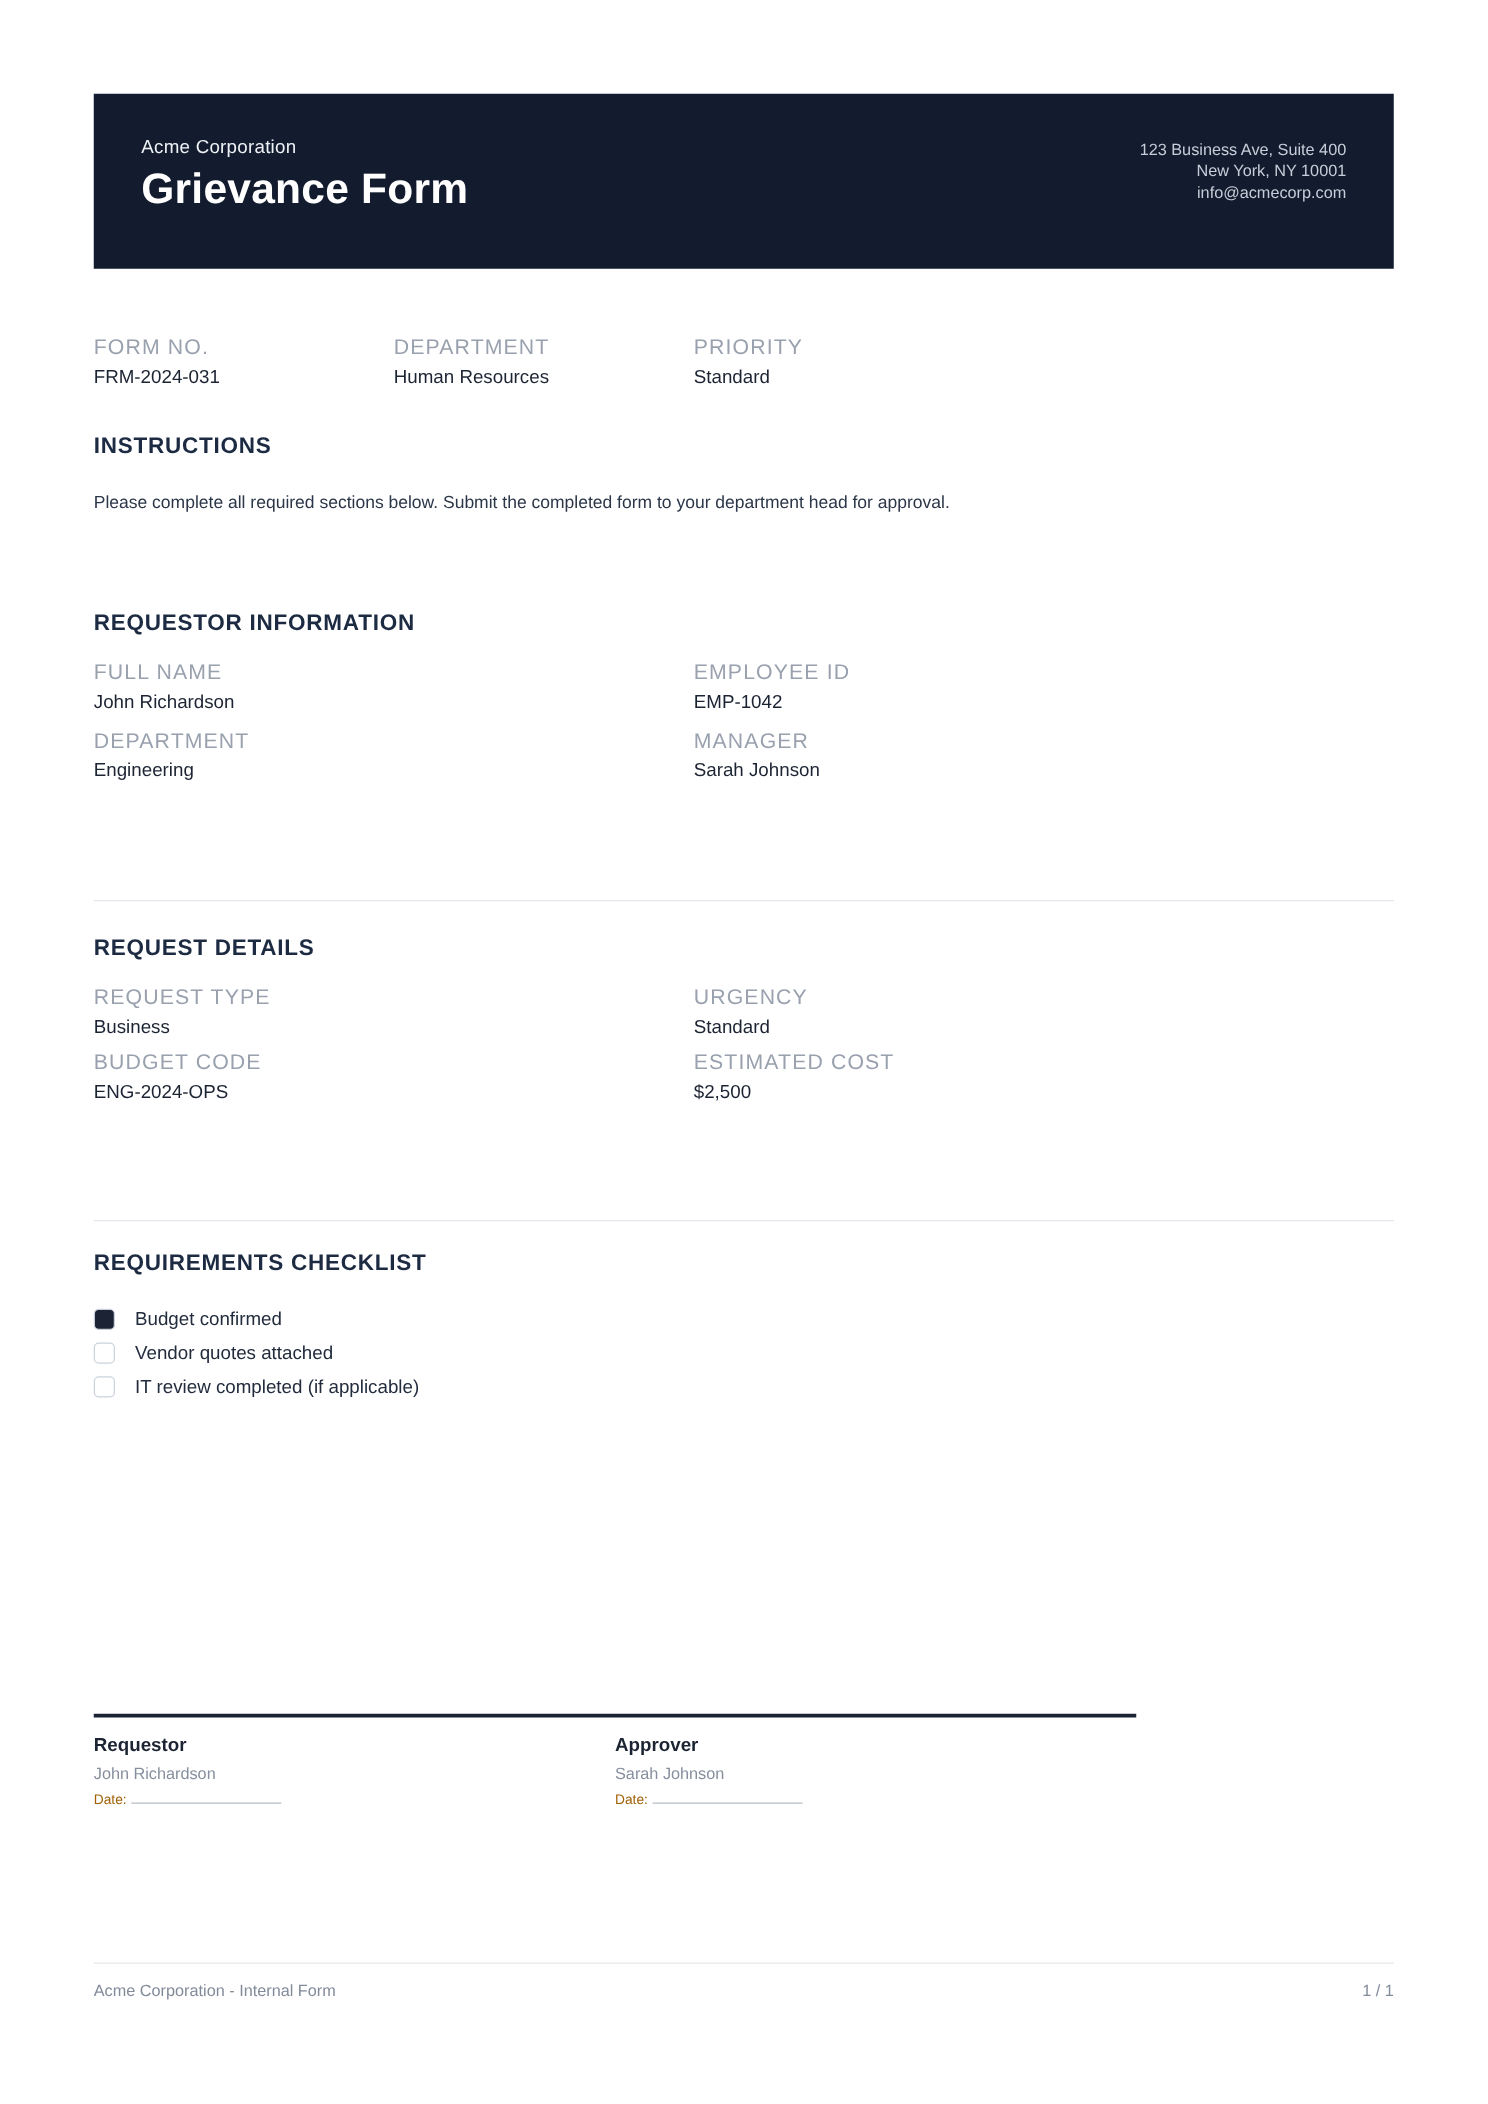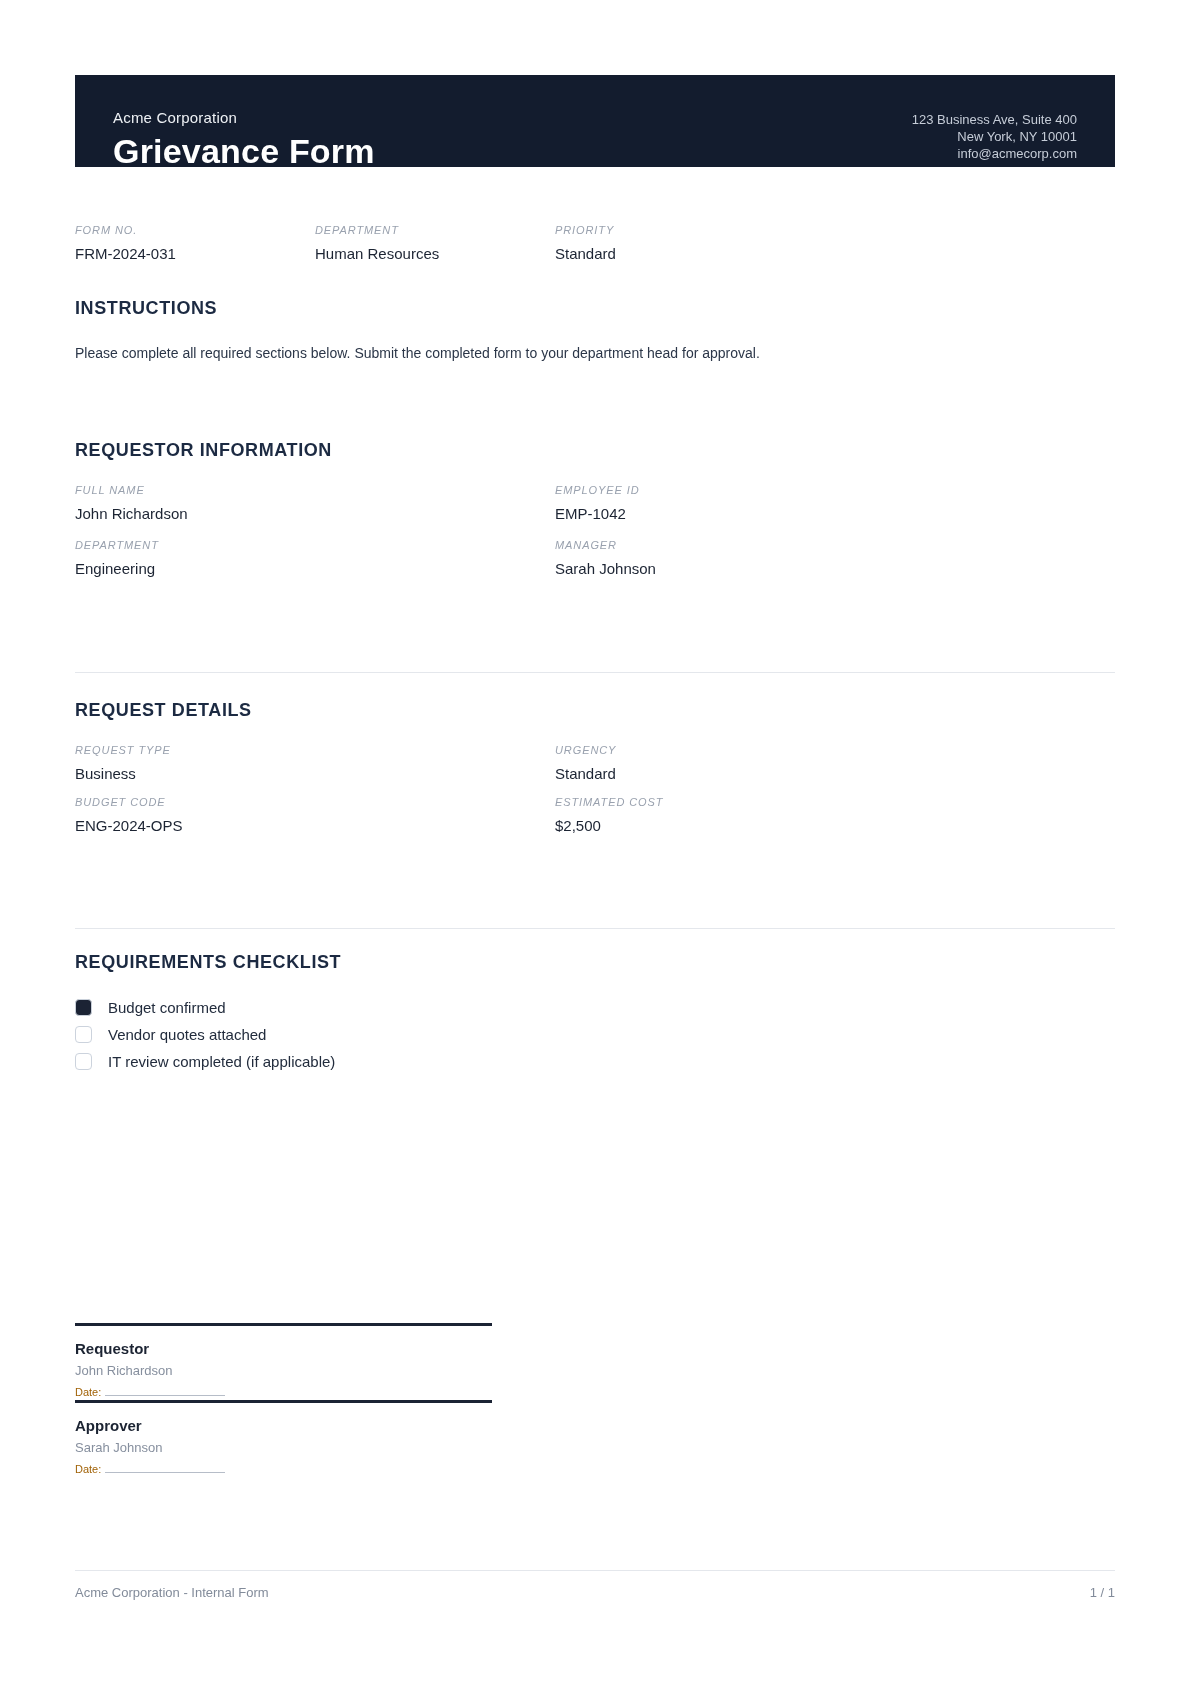"Acme Corporation" .form-header { height: 92px -> 140px }
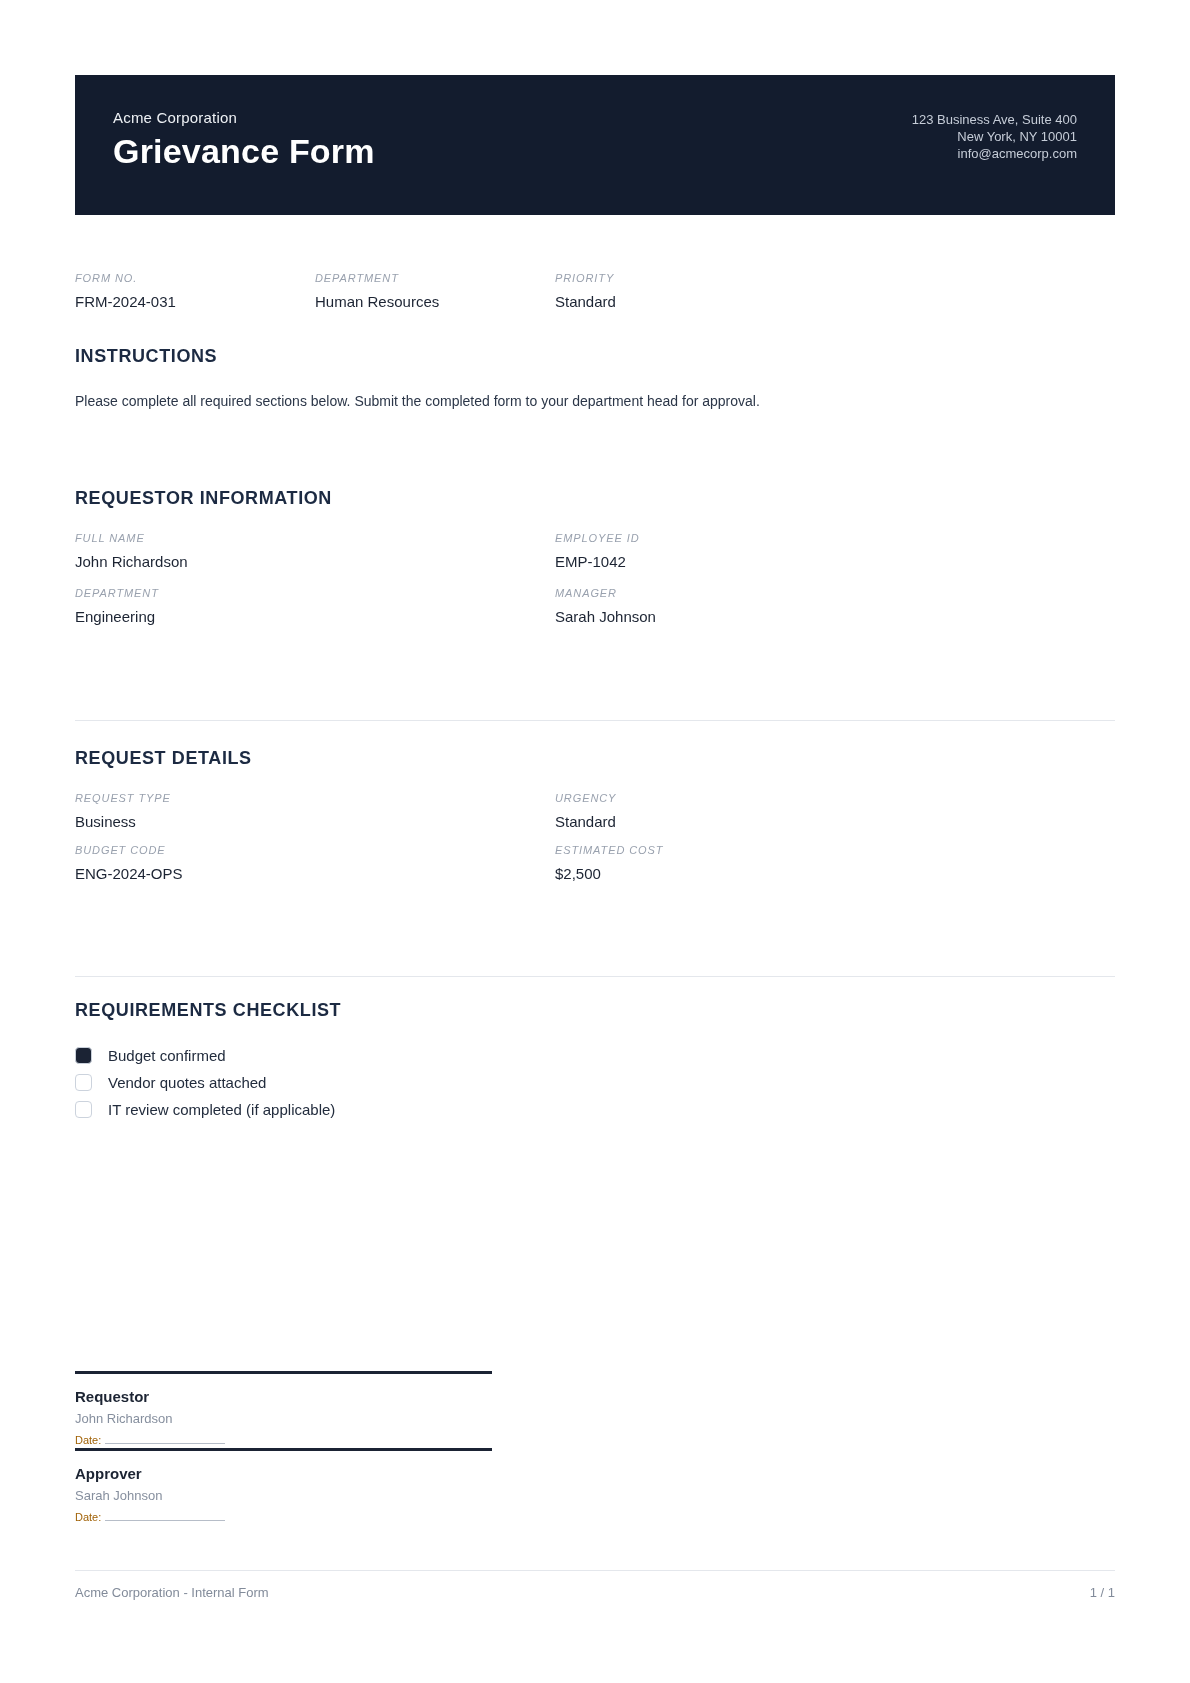"FORM NO." .field-label { font-size: 11px -> 17px; font-style: italic -> none }
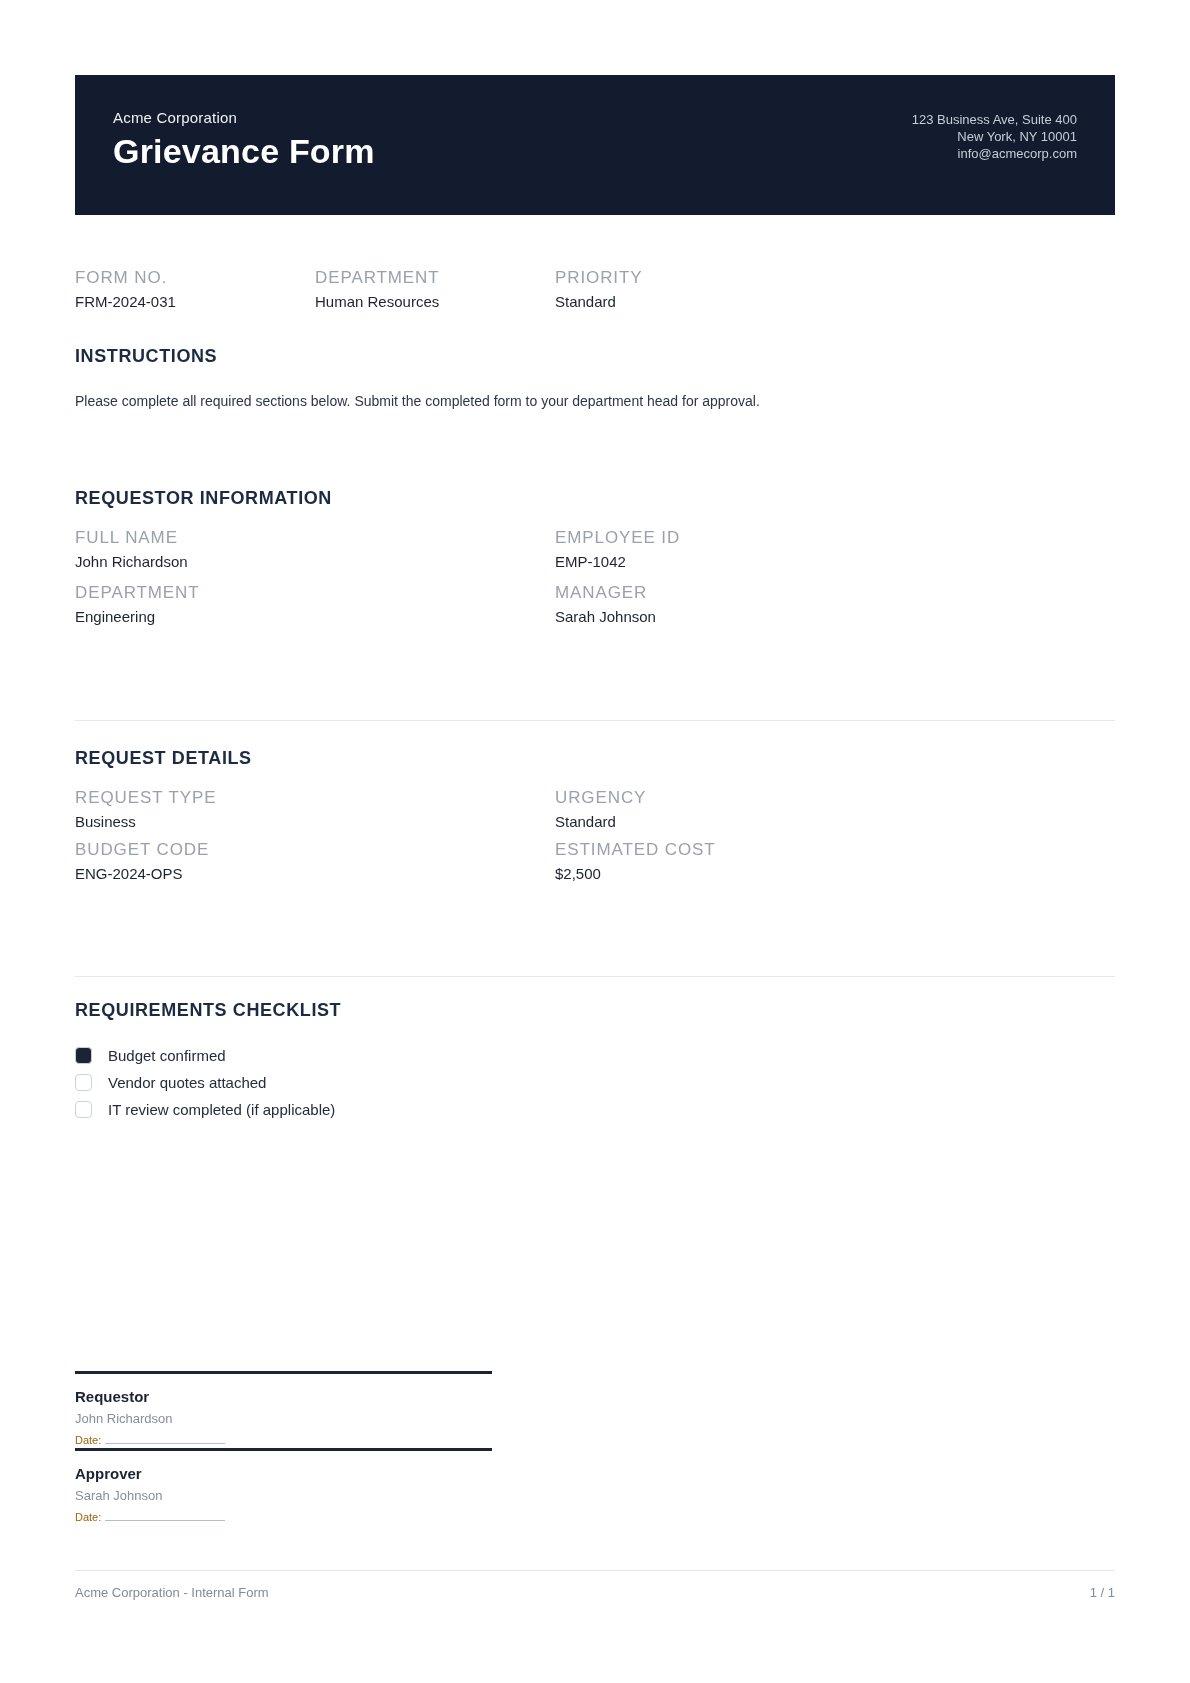"Requestor" .signatures { flex-direction: column -> none }
